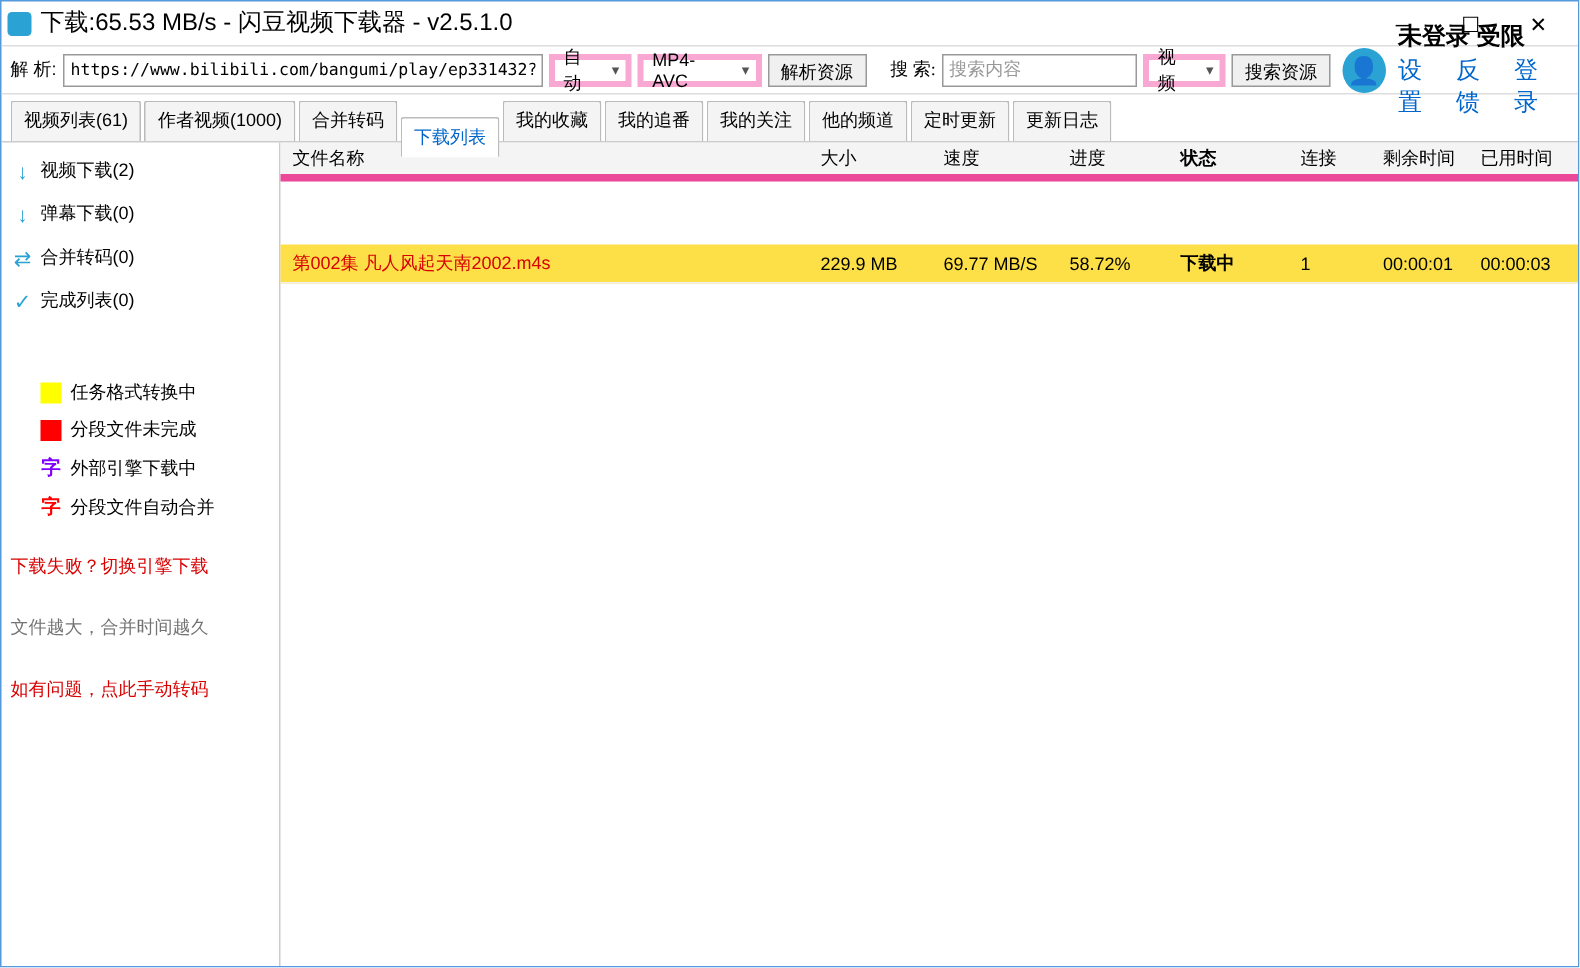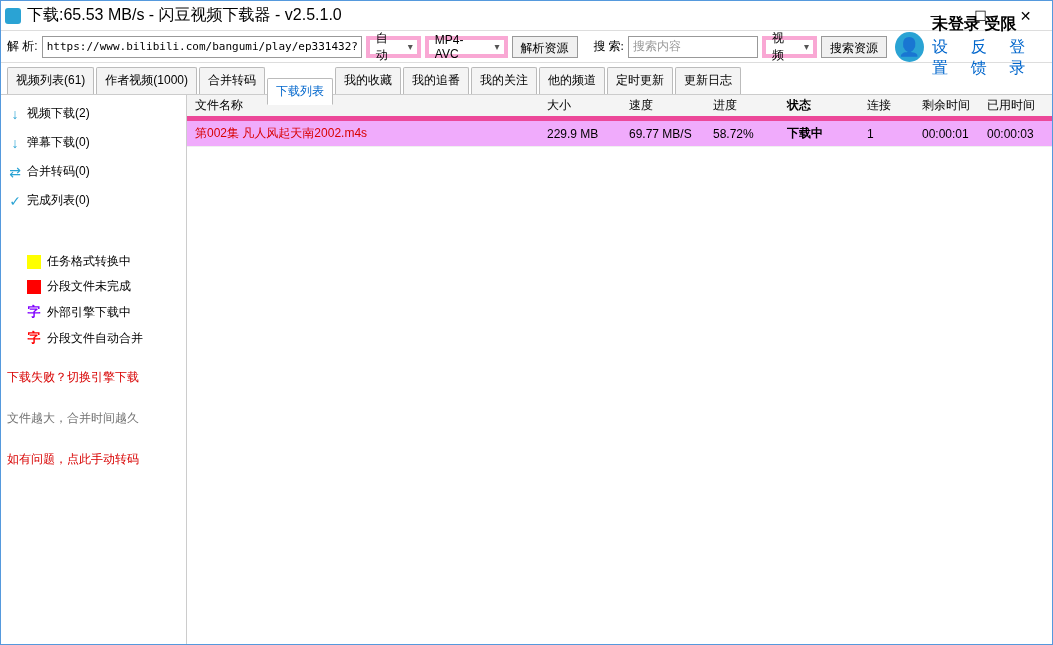"第002集 凡人风起天南2002.m4s" .table-row.selected { background: #f0abfc -> #fde047; margin-top: none -> 42px }
